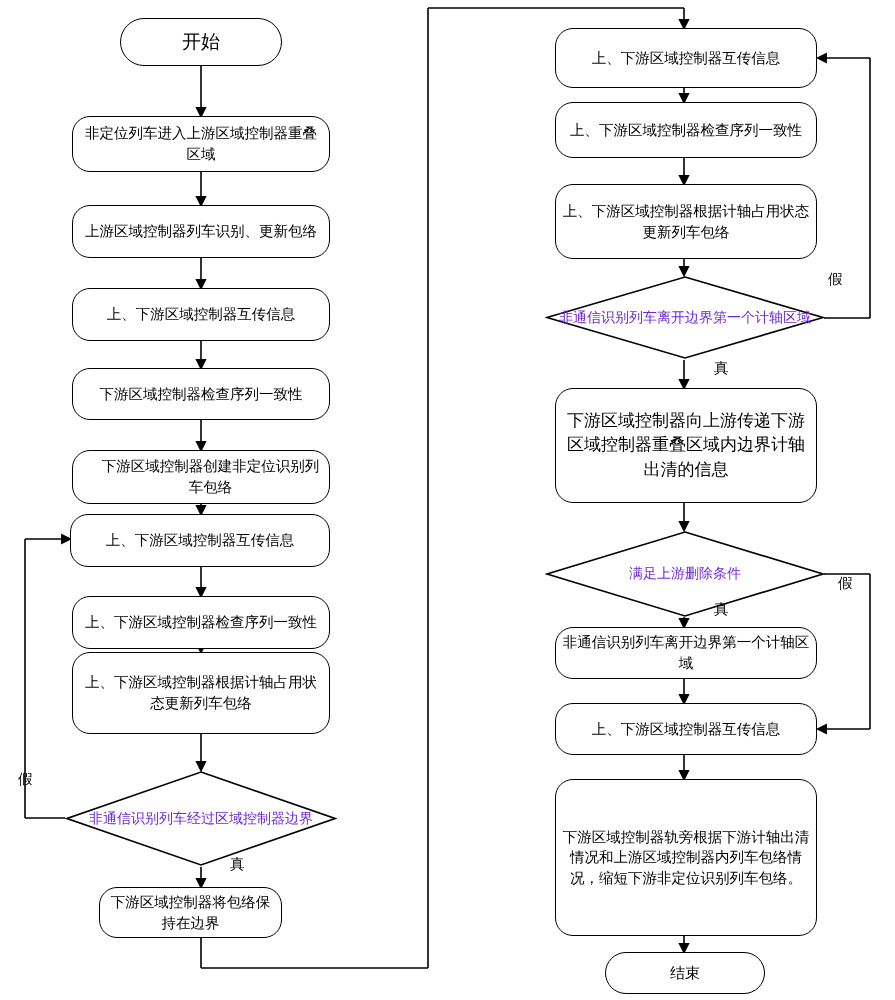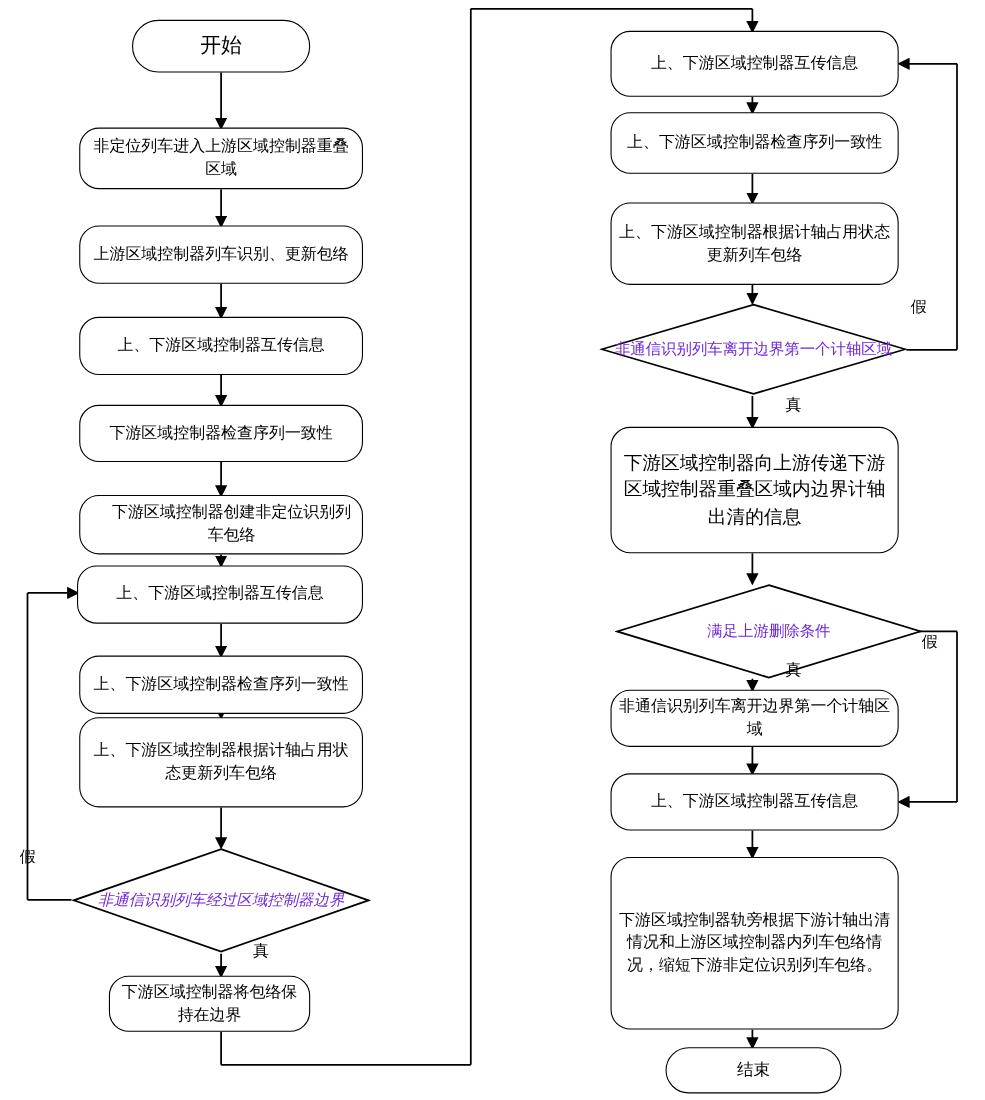"满足上游删除条件" div.diamond-wrap { left: 559px -> 545px }
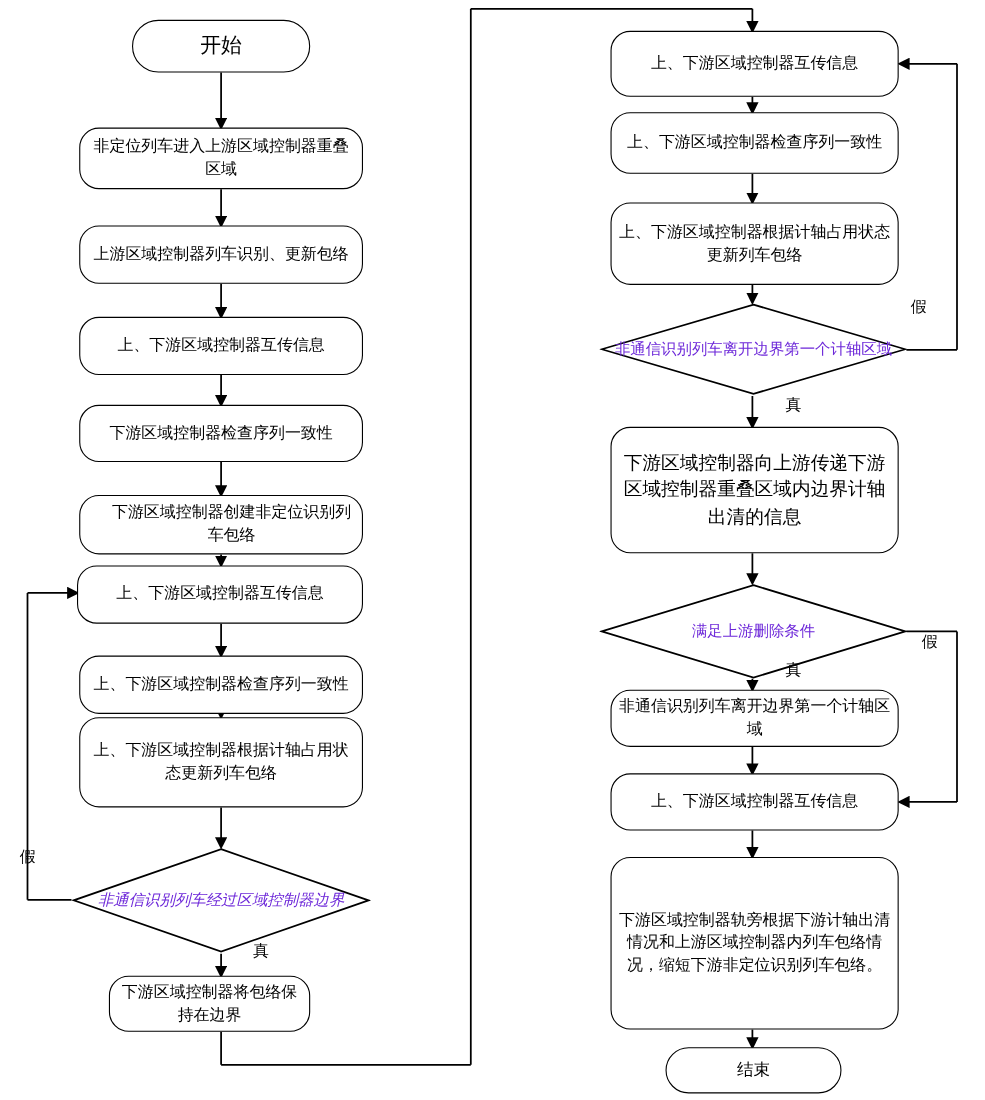"非通信识别列车经过区域控制器边界" div.diamond-wrap { font-style: italic -> none }
